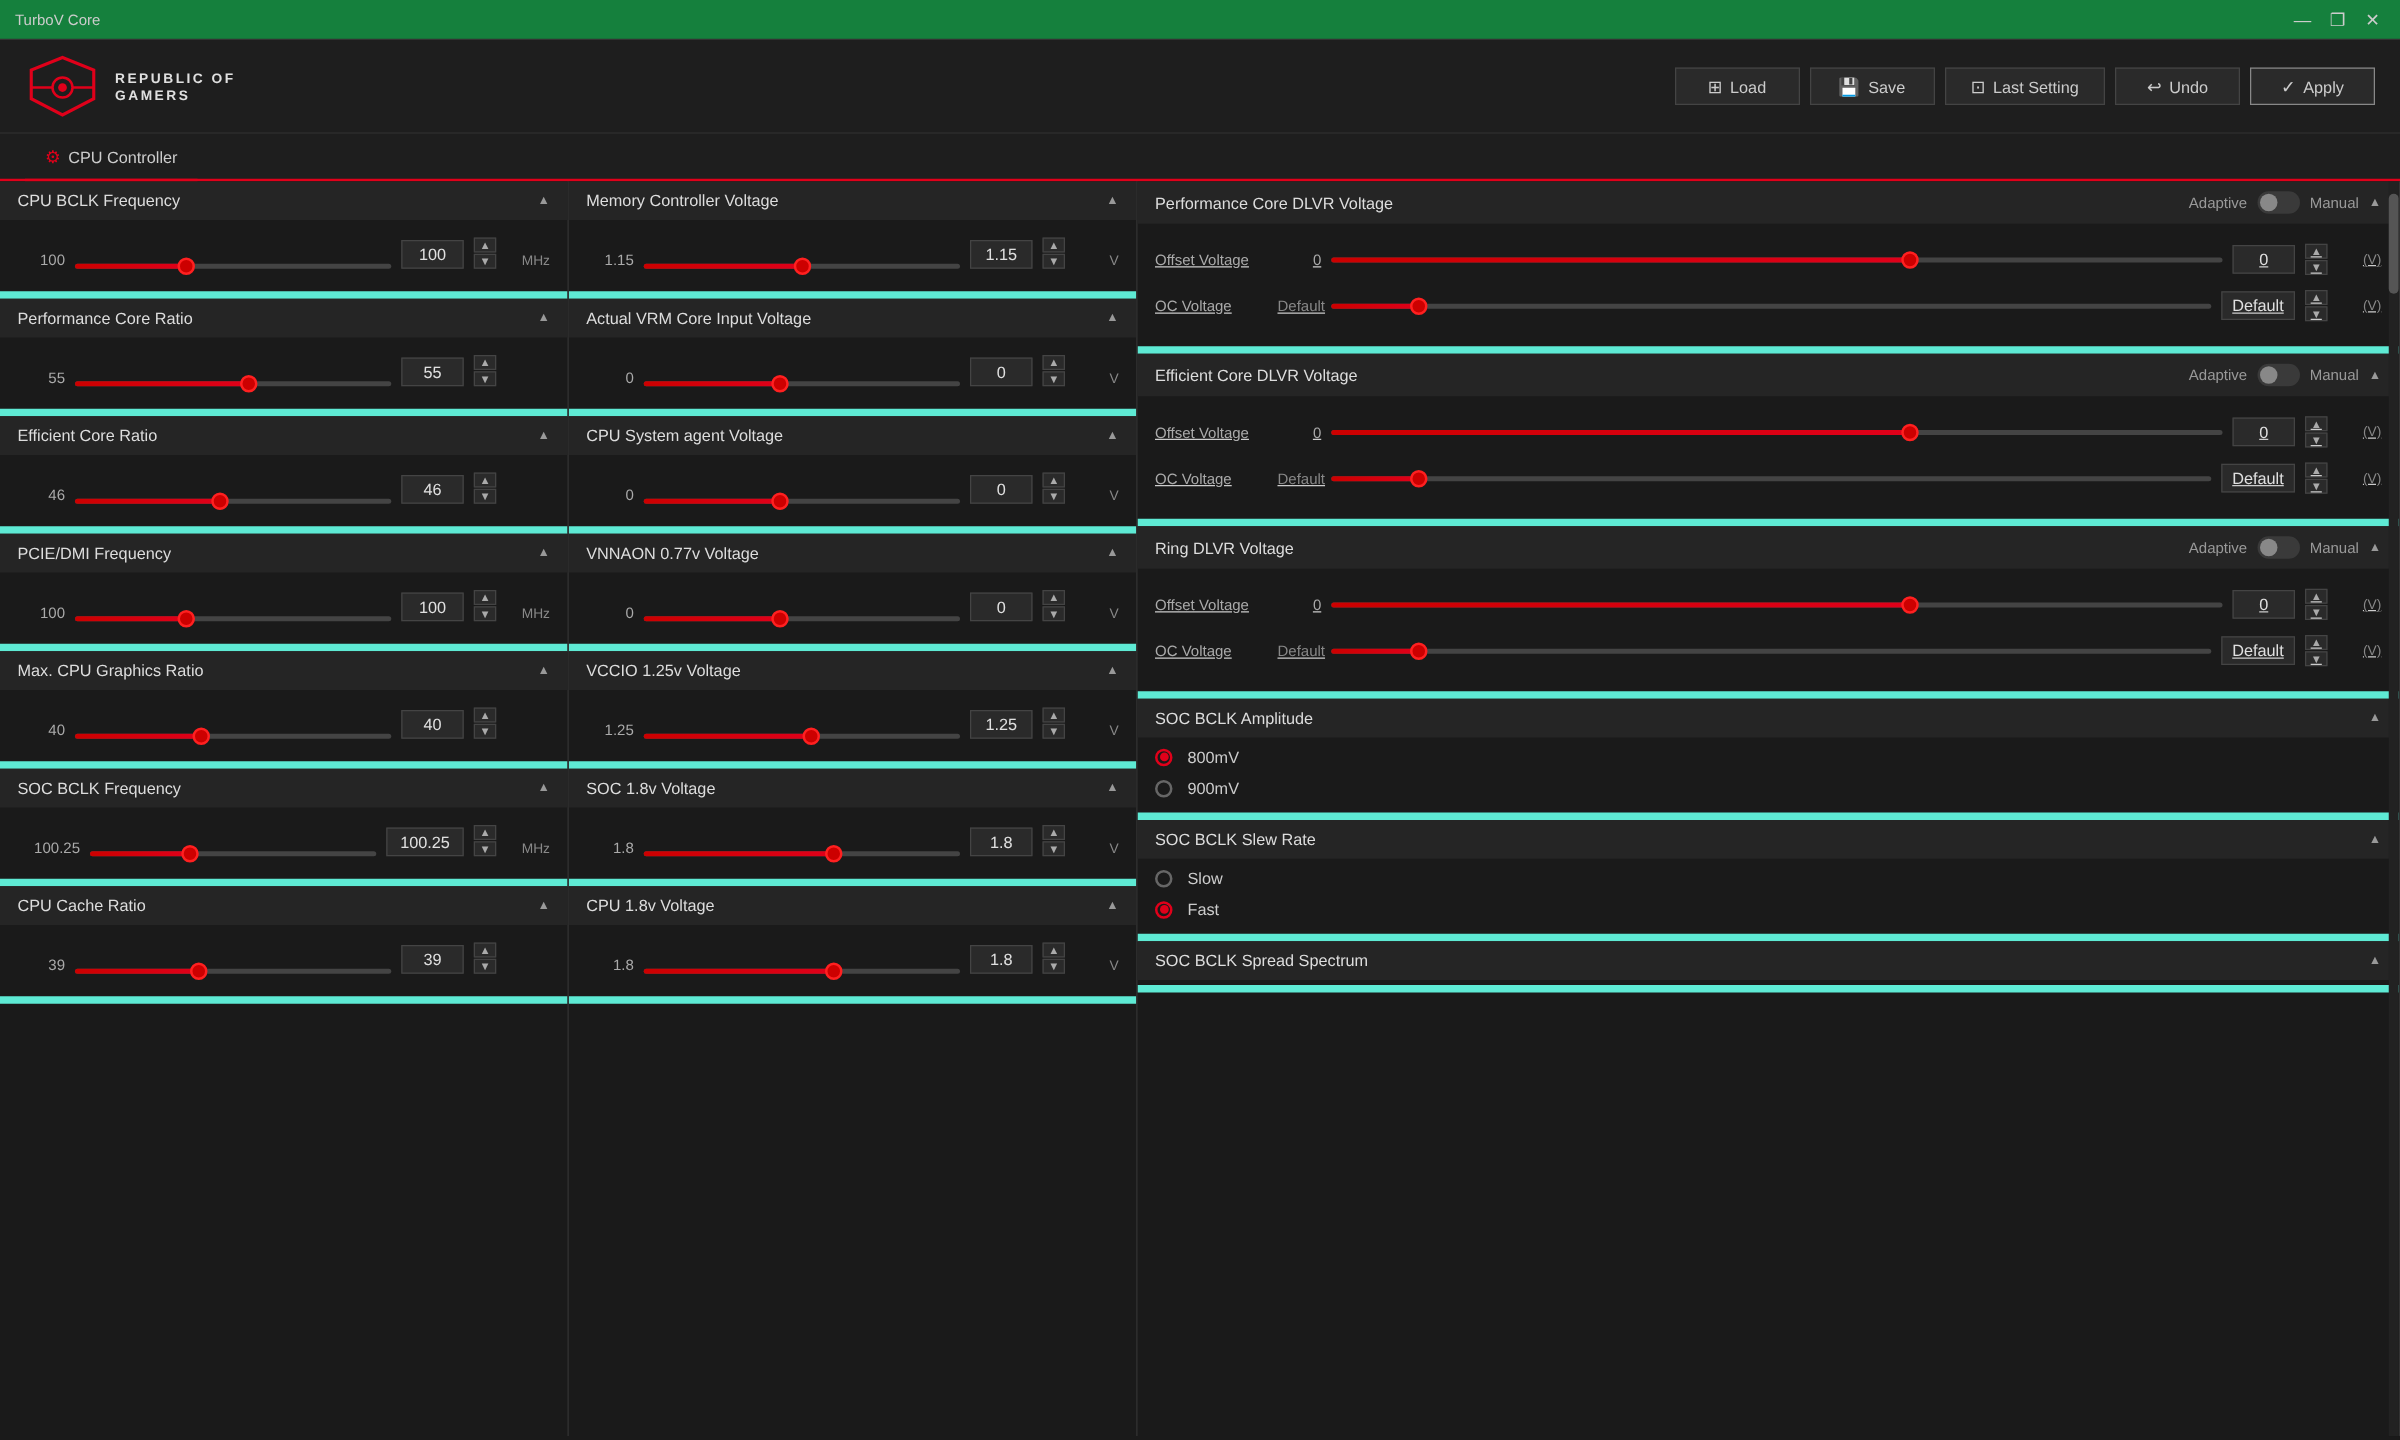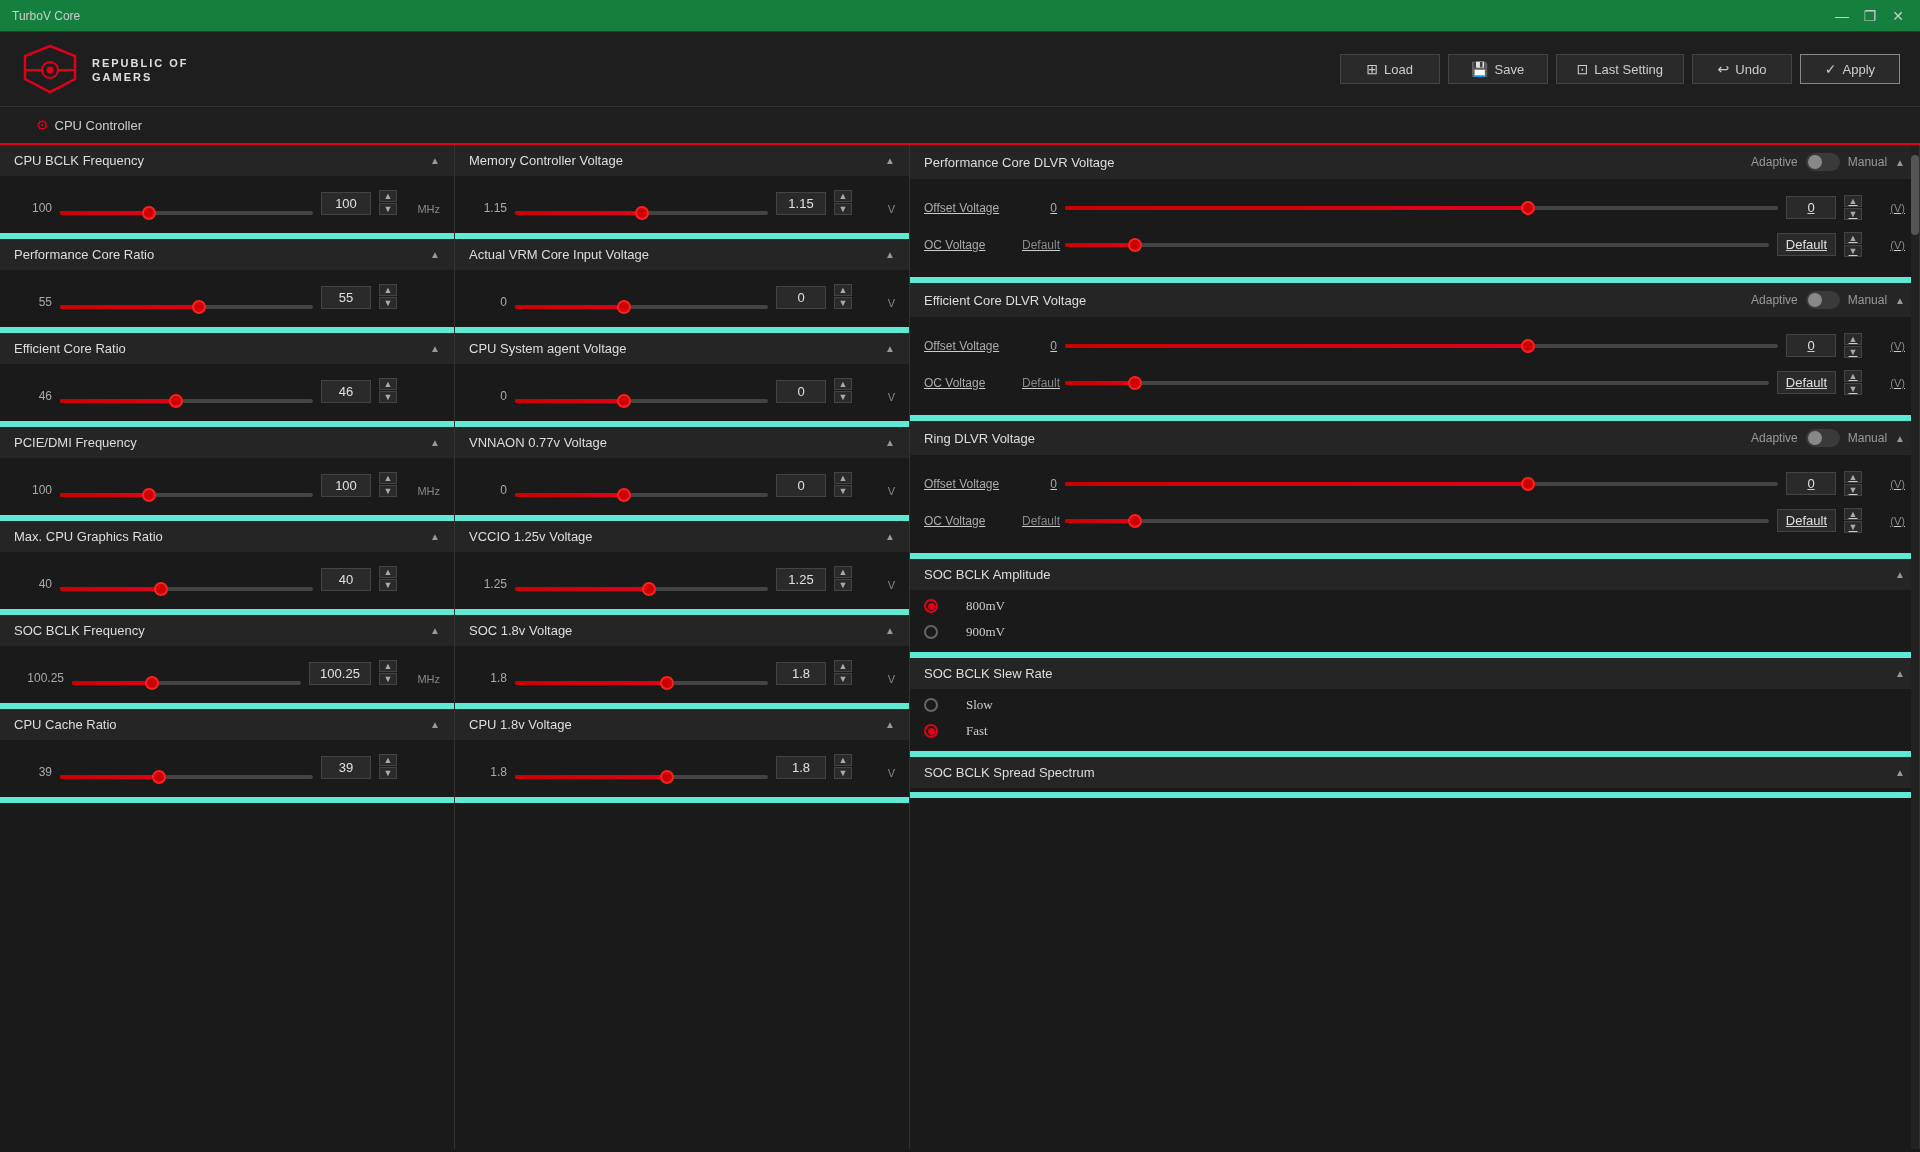"800mV" .radio-item { font-family: Liberation Serif, serif -> none; gap: 28px -> 12px }
